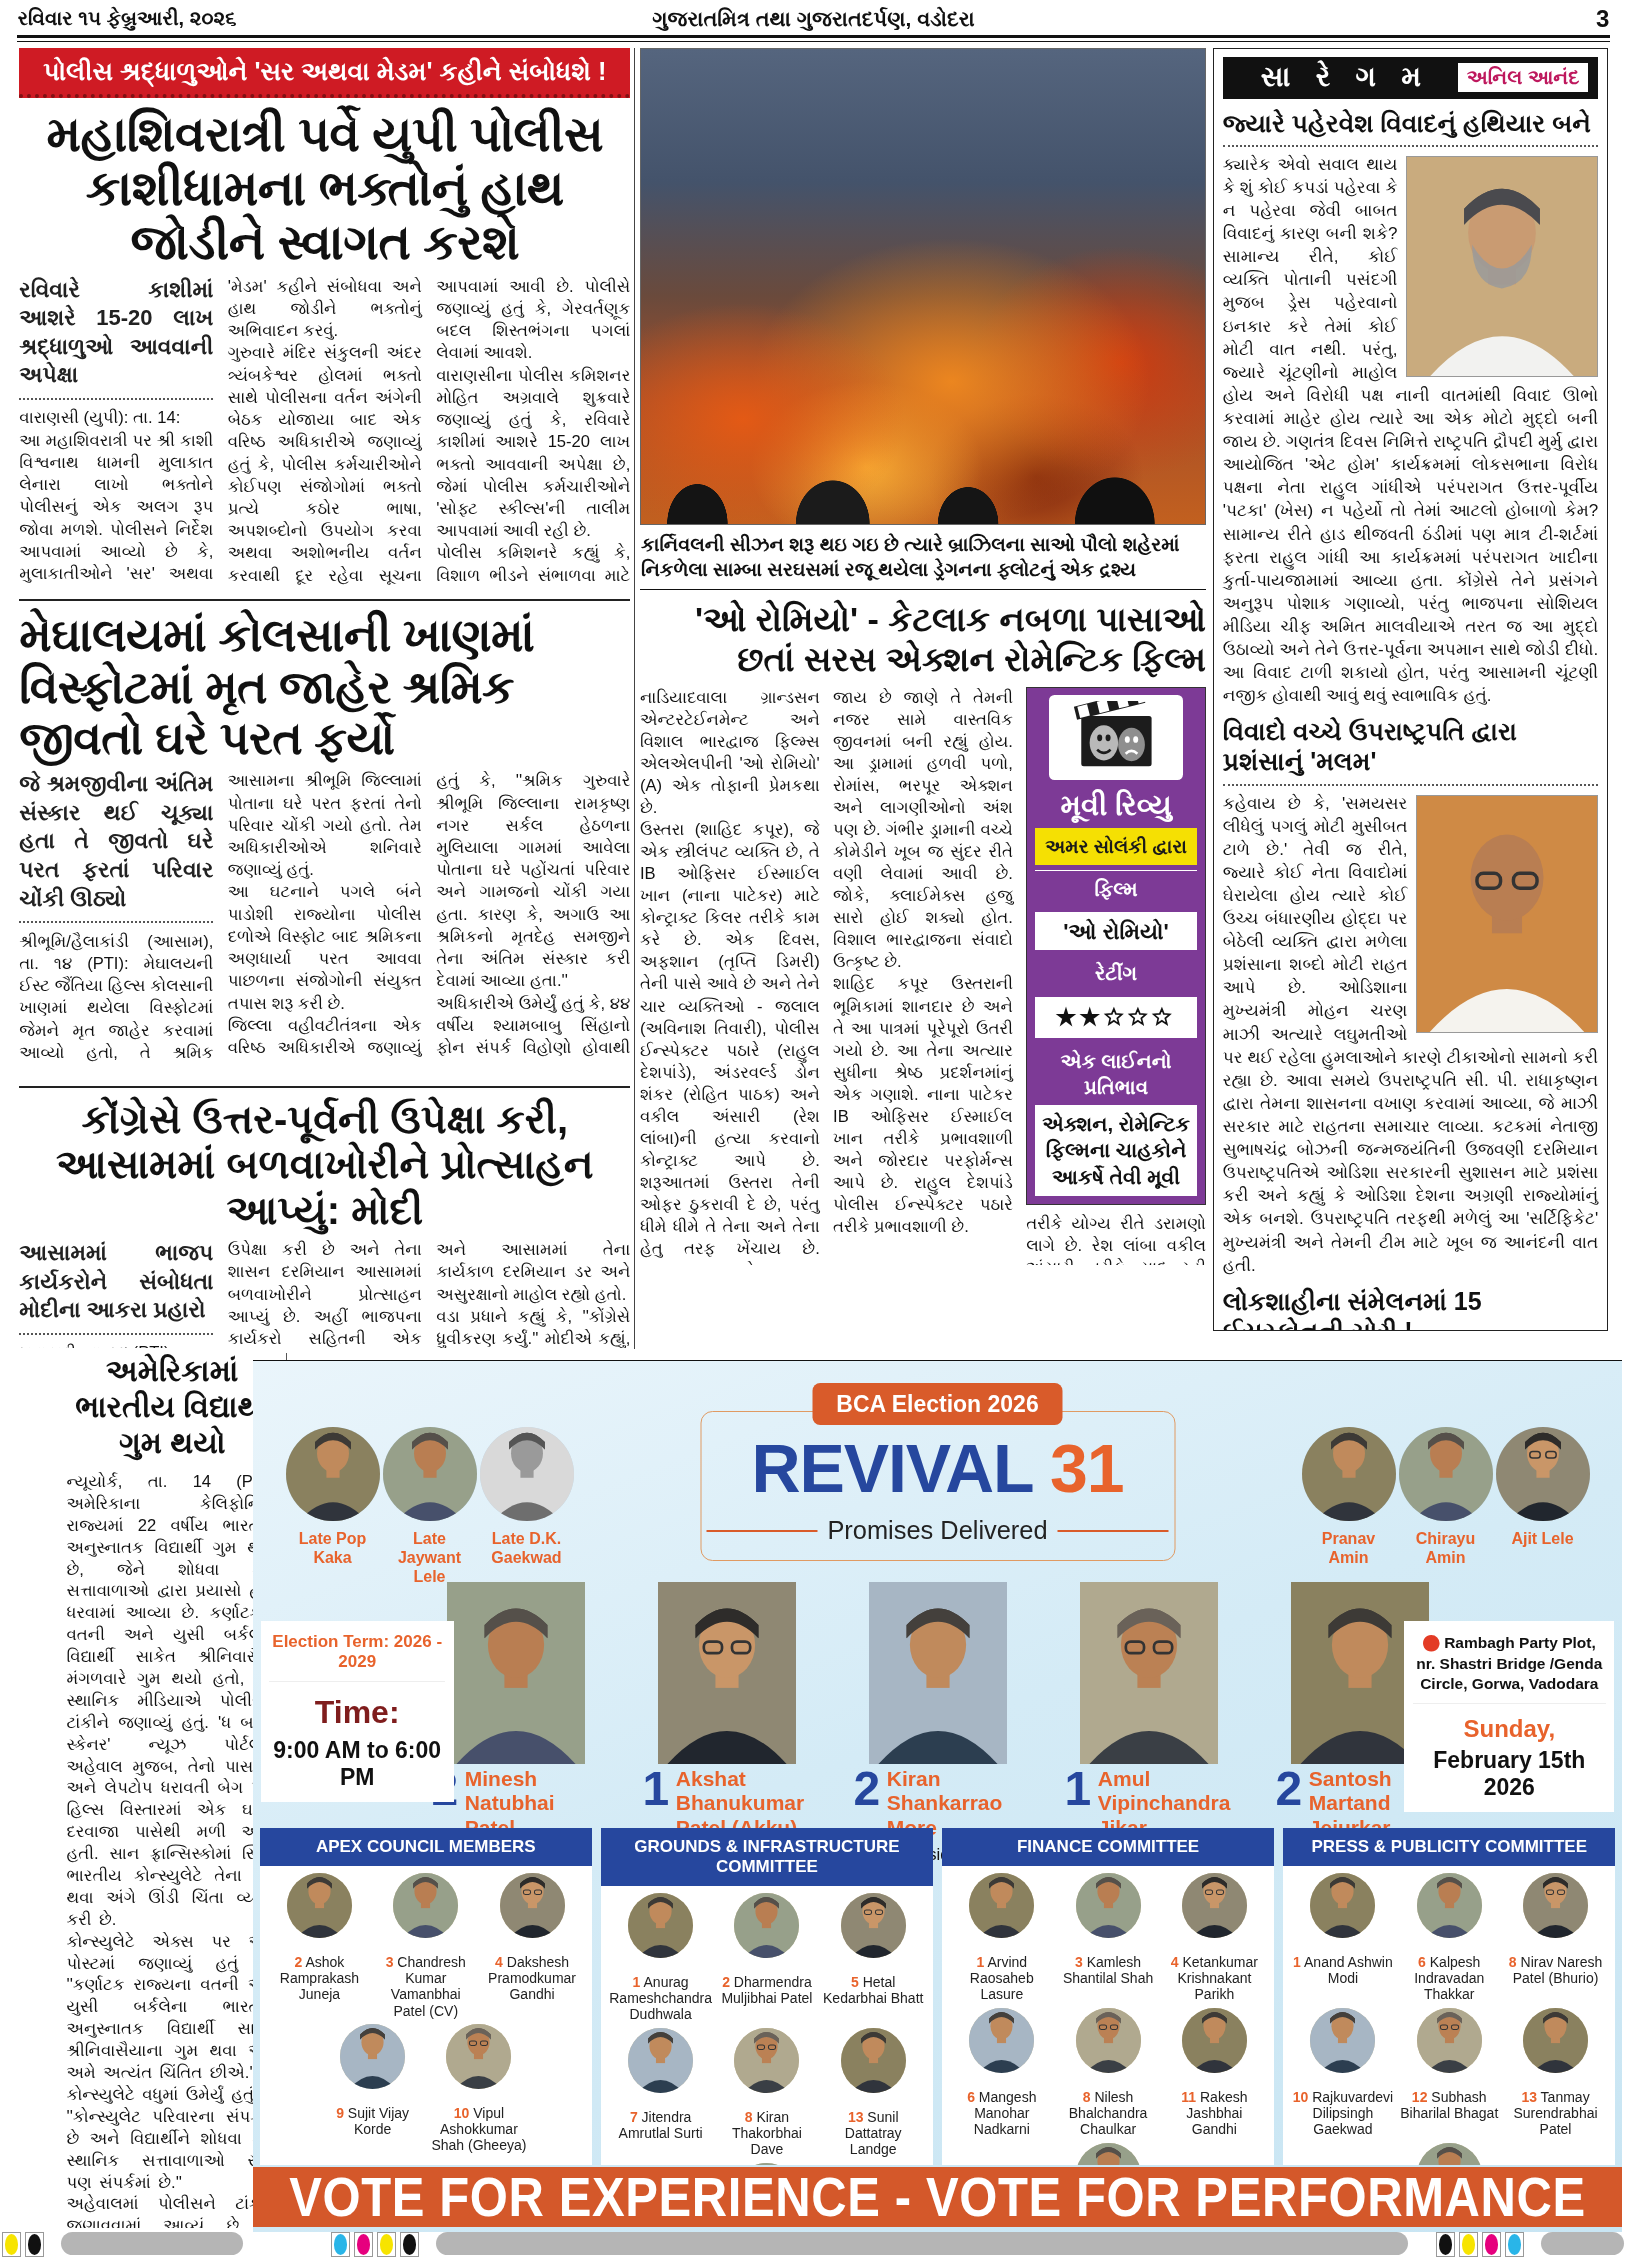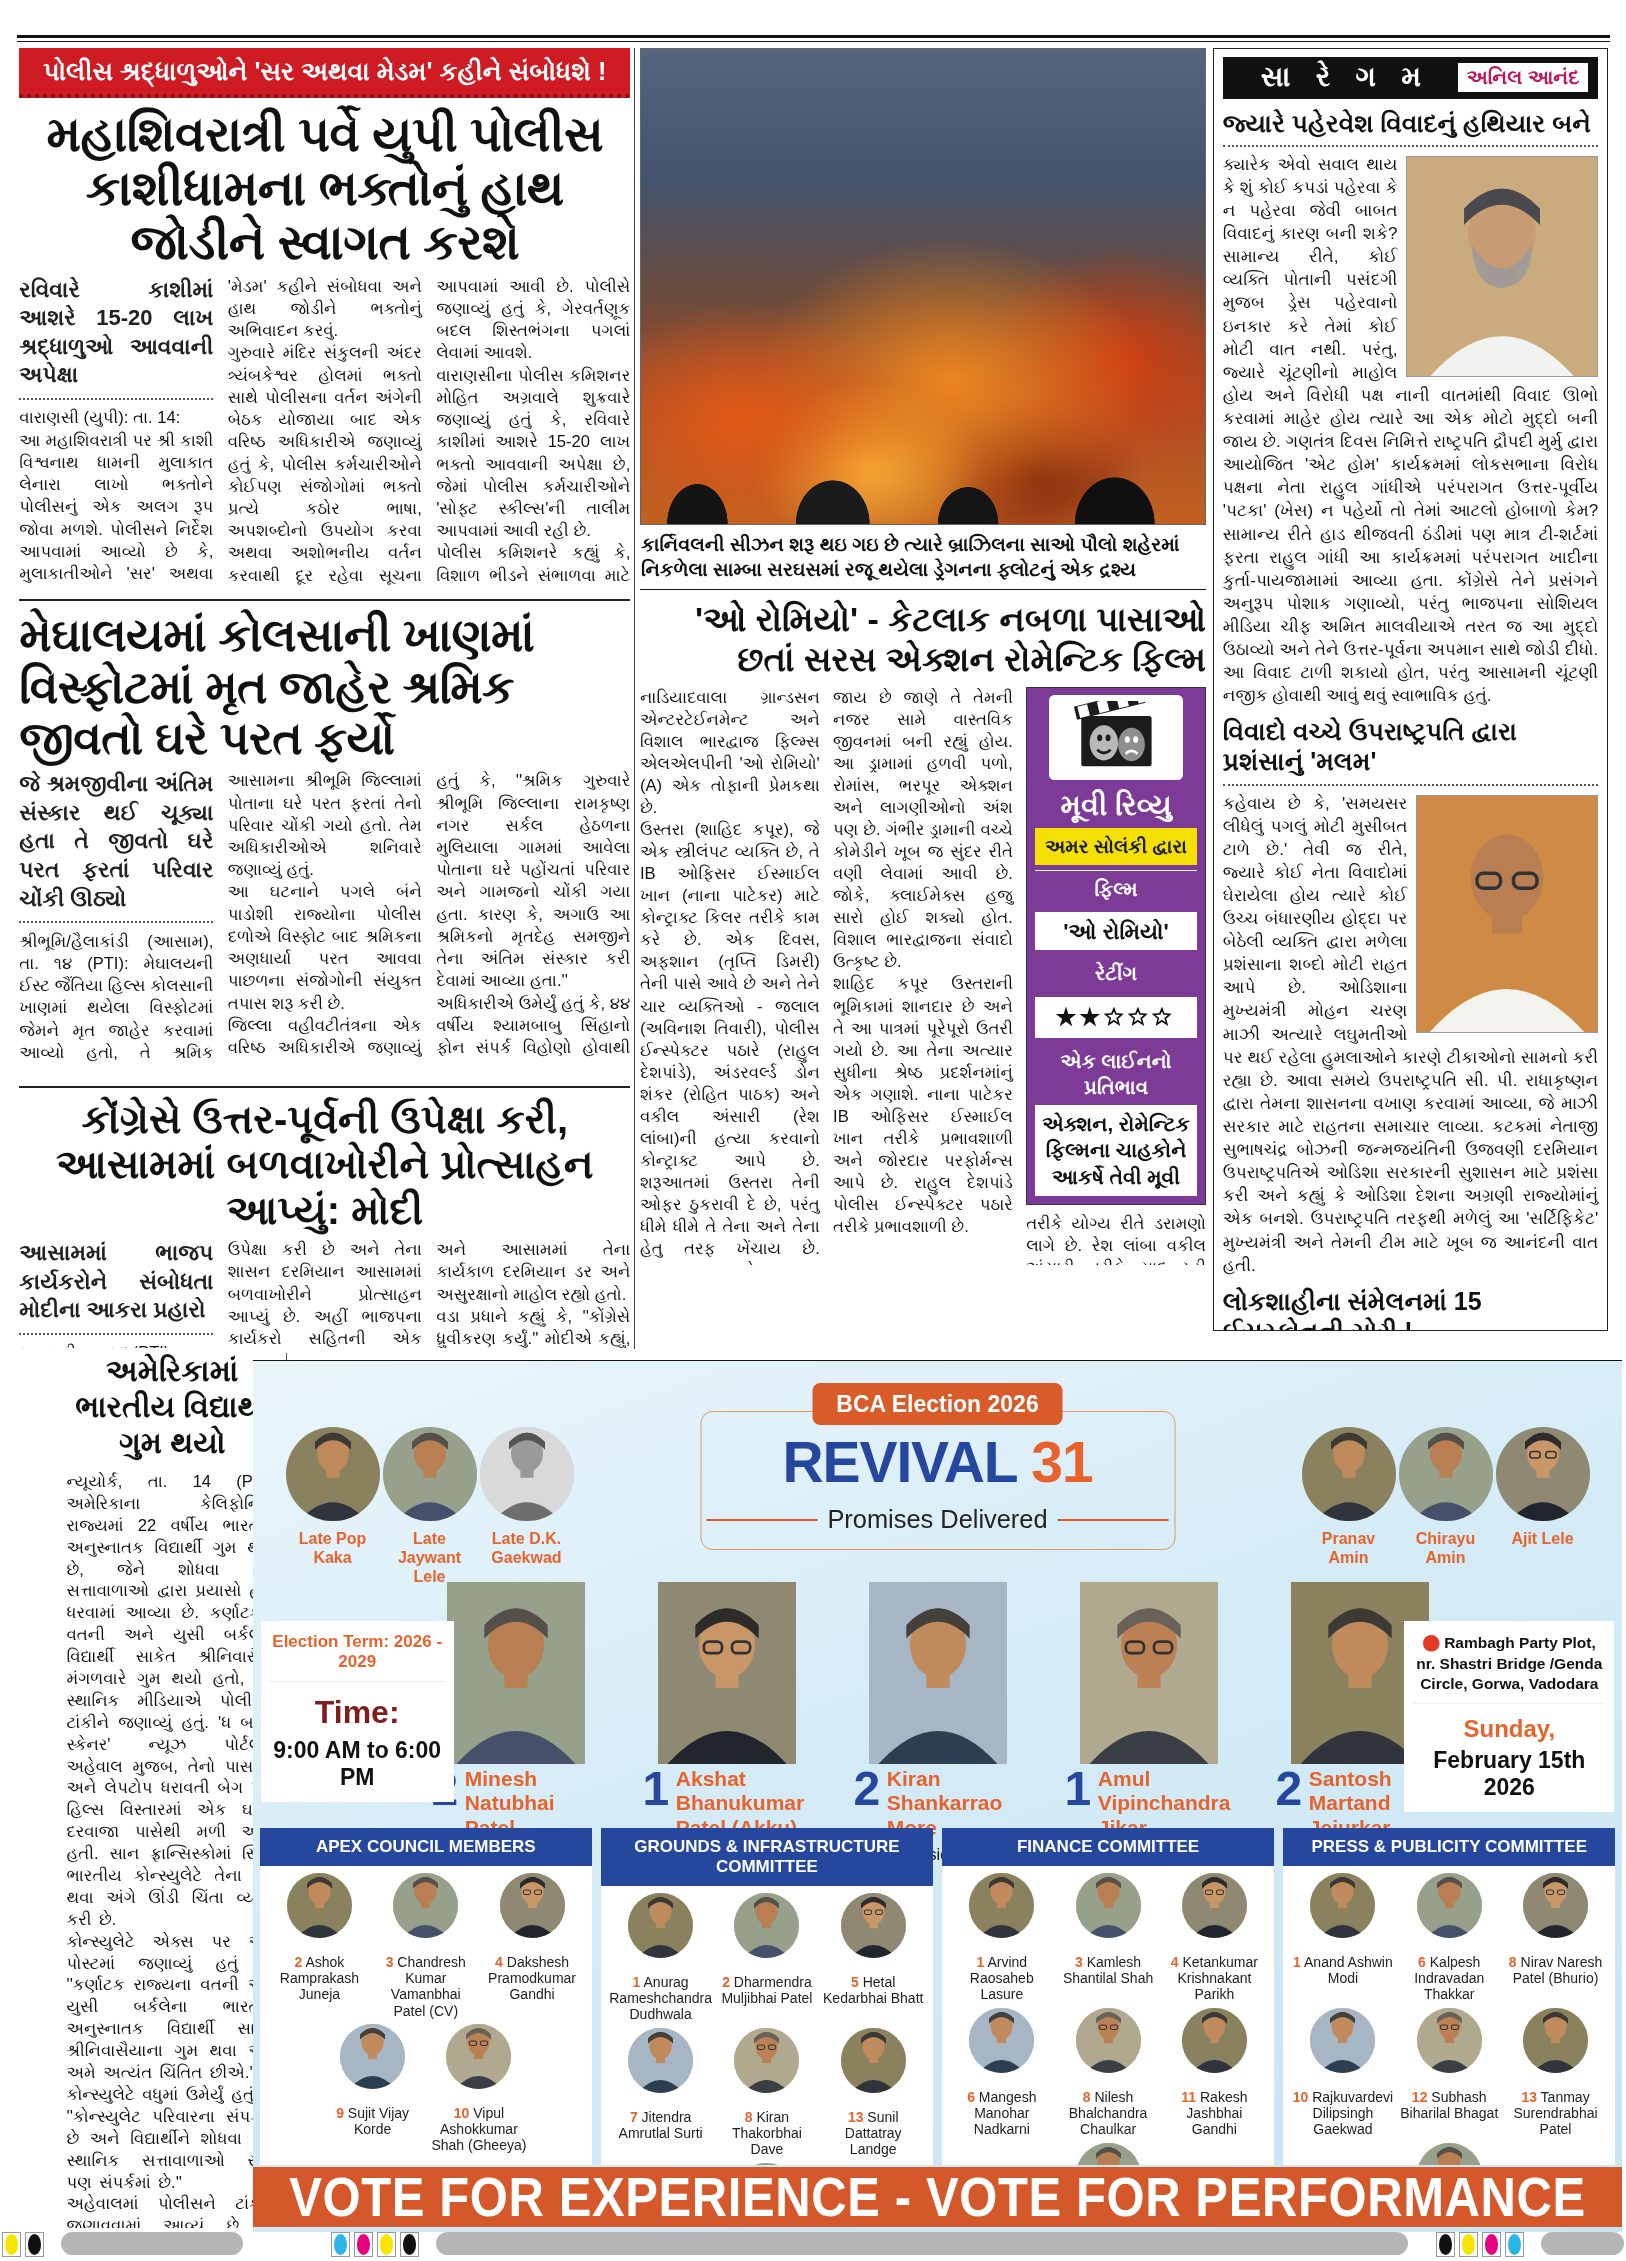"રવિવાર ૧૫ ફેબ્રુઆરી, ૨૦૨૬" div.hdr { html: none -> <div> <span>રવિવાર ૧૫ ફેબ્રુઆરી, ૨૦૨૬</span> <span>ગુજરાતમિત્ર તથા ગુજરાતદર્પણ, વડોદરા</span> <span>3</span> </div> }
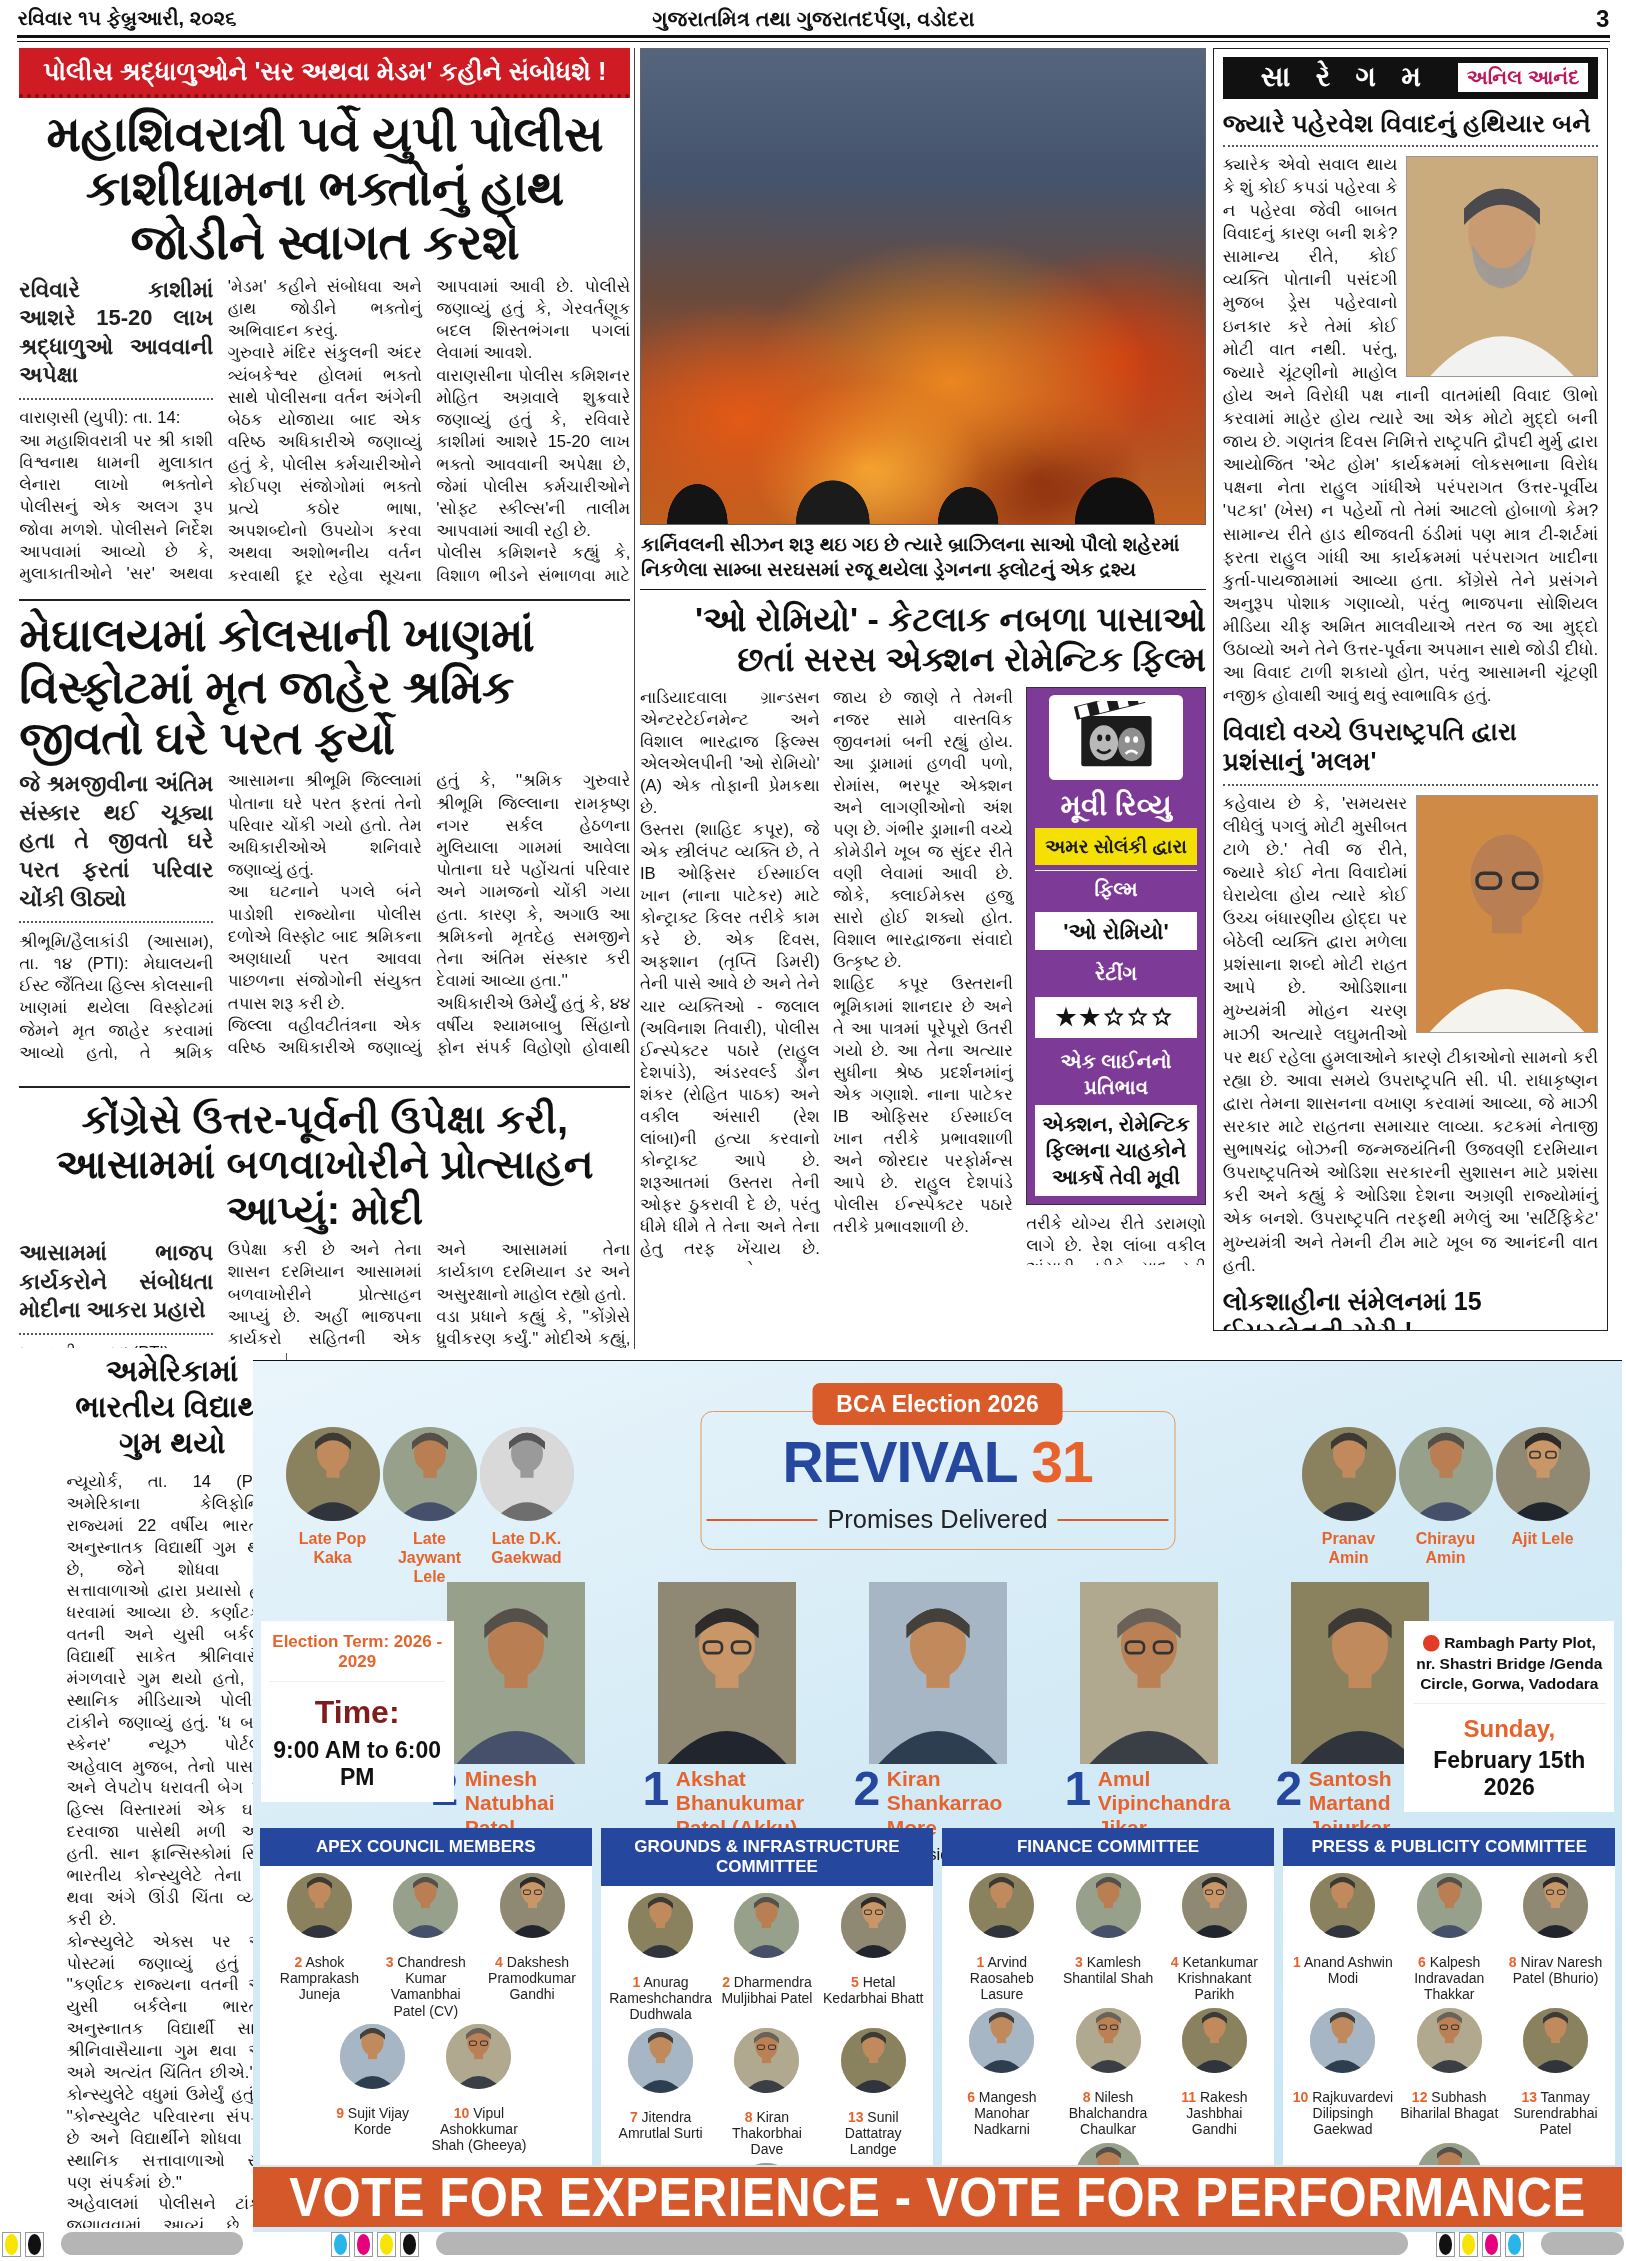"REVIVAL 31" .ad-title { font-size: 57px -> 68px }
